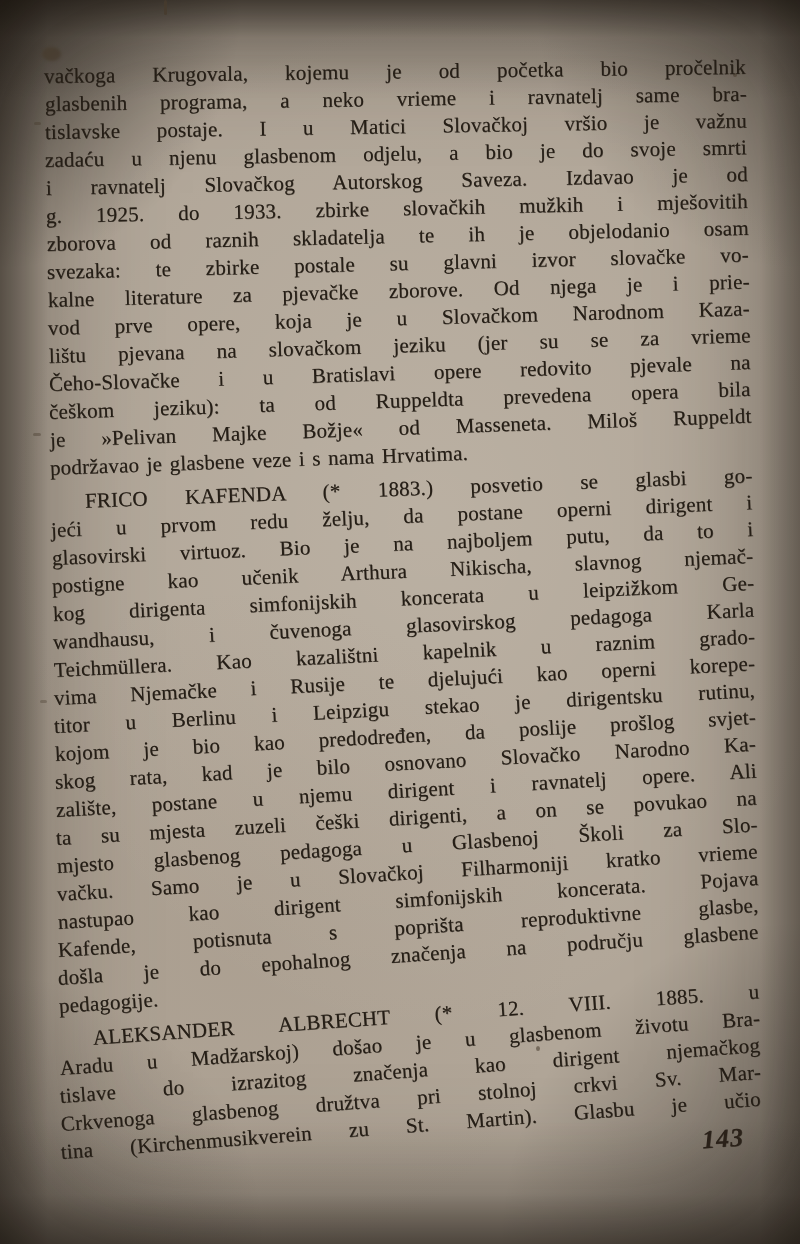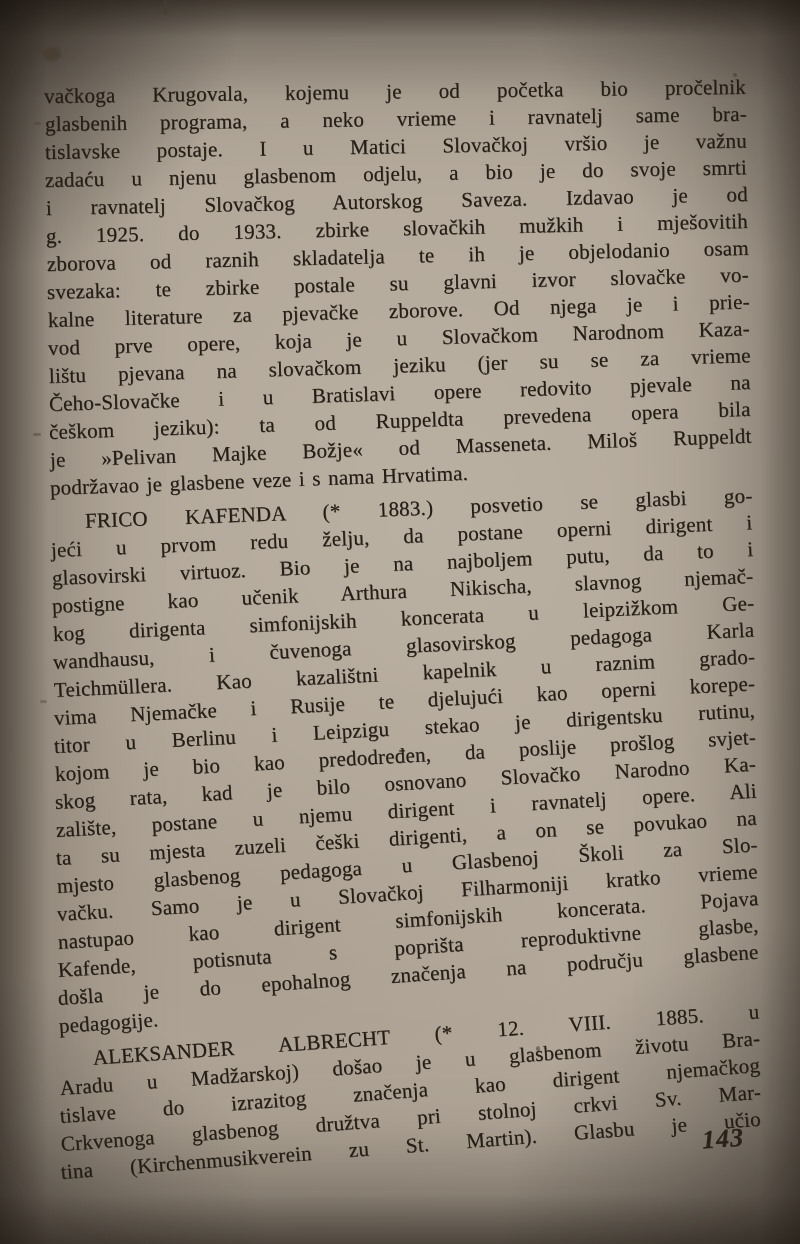"vačkoga Krugovala, kojemu je od" .text-block { margin-top: 20px -> none }
